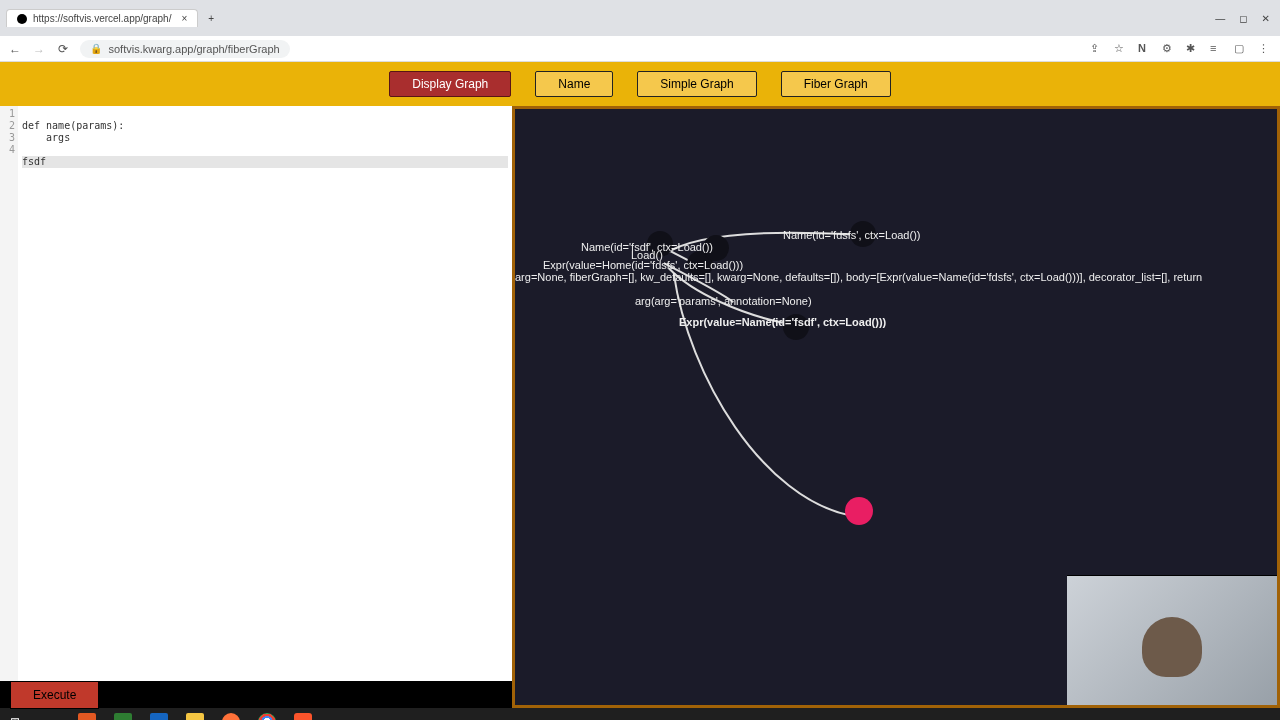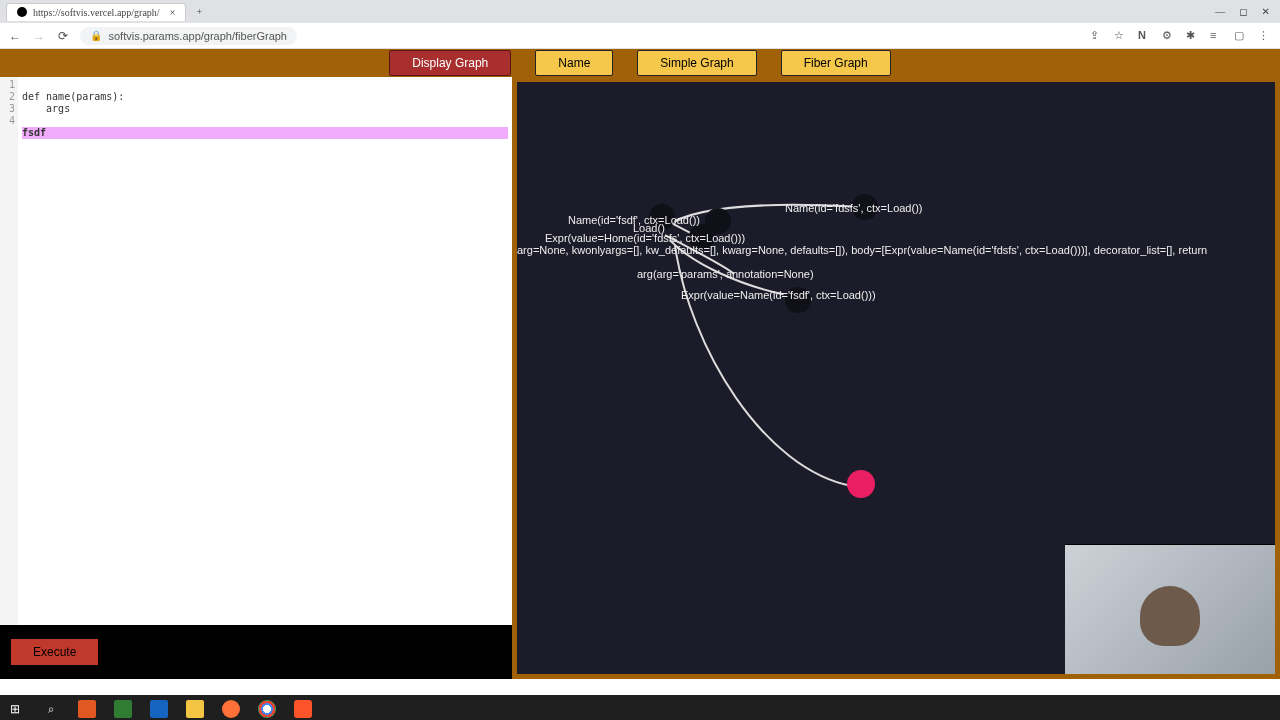"https://softvis.vercel.app/graph/" .titlebar { font-family: Liberation Serif, serif -> none; height: 23px -> 36px }
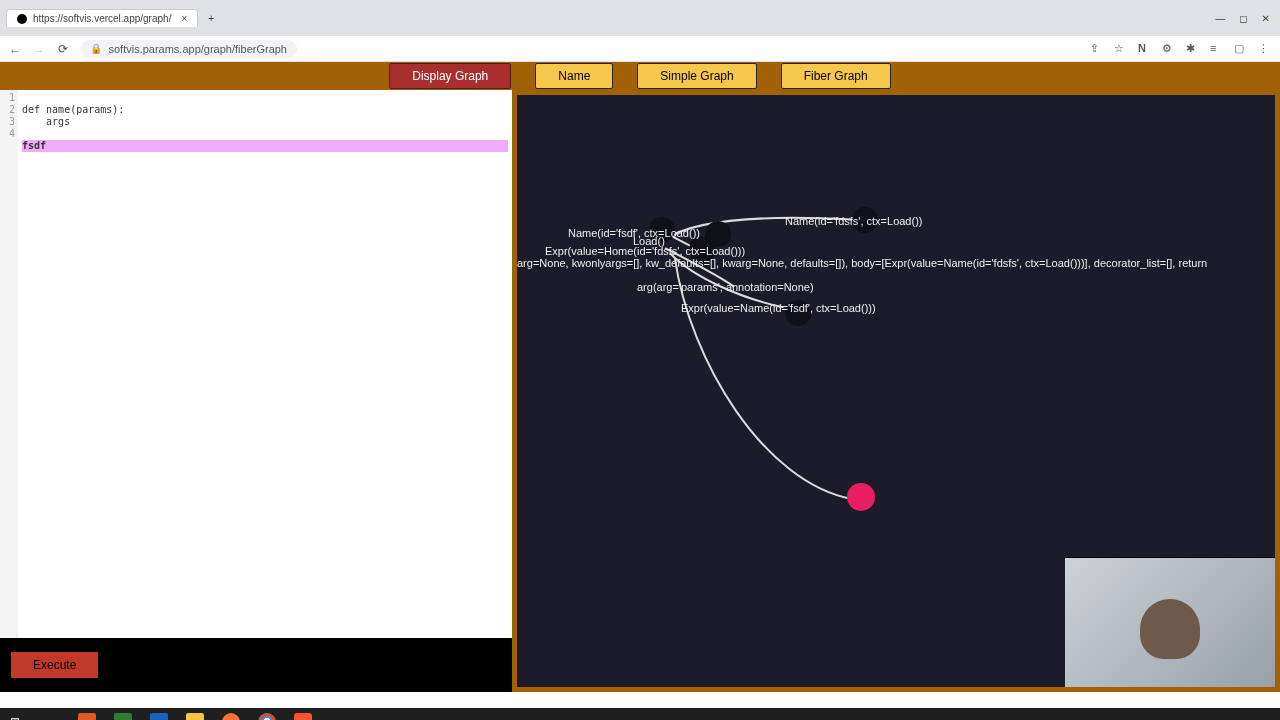"softvis.params.app/graph/fiberGraph" span { text: softvis.params.app/graph/fiberGraph -> softvis.kwarg.app/graph/fiberGraph }
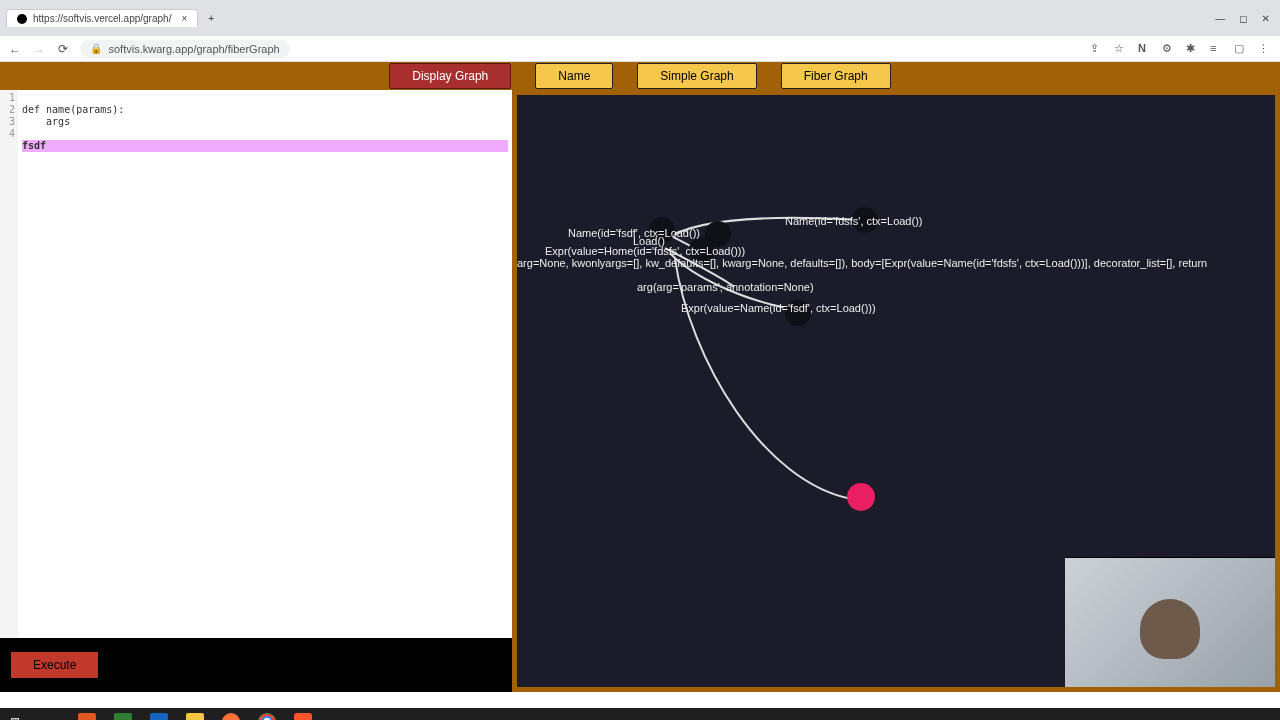"Display Graph" .yellow-bar { background: #a16207 -> #eab308; height: 28px -> 44px }
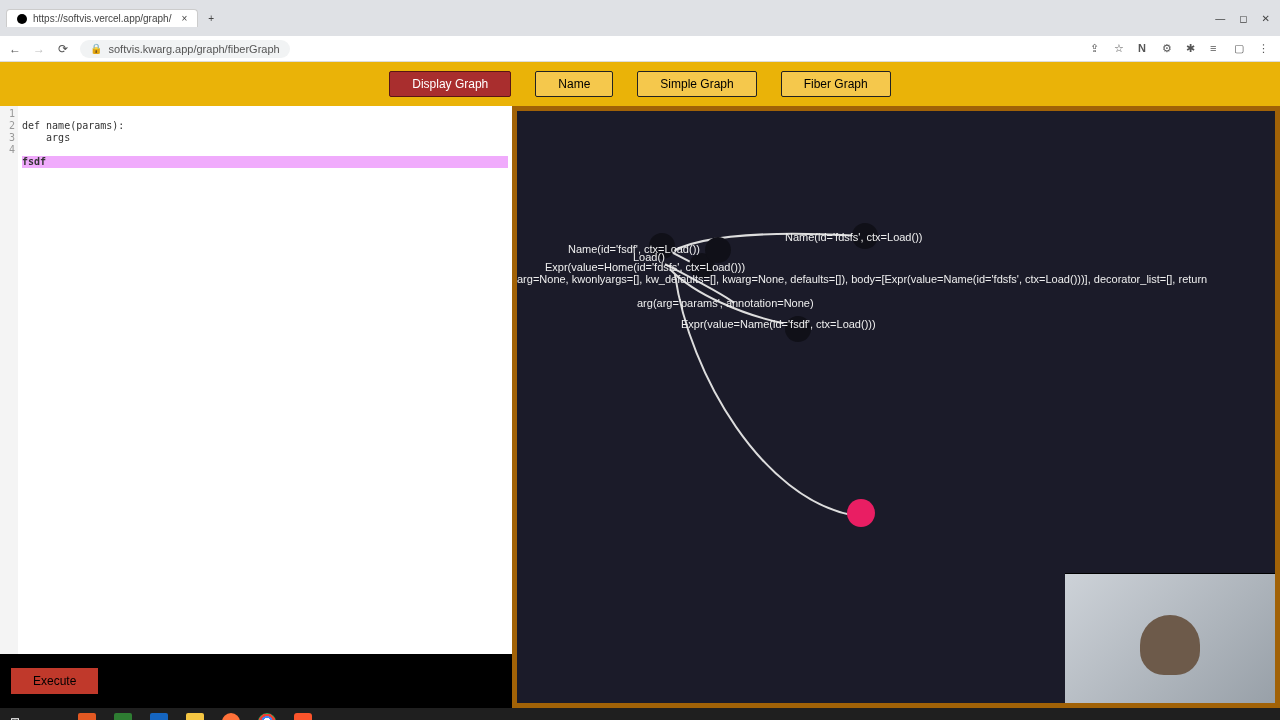"fsdf" .code .hl { background: #f0abfc -> #e5e5e5; font-weight: bold -> none }
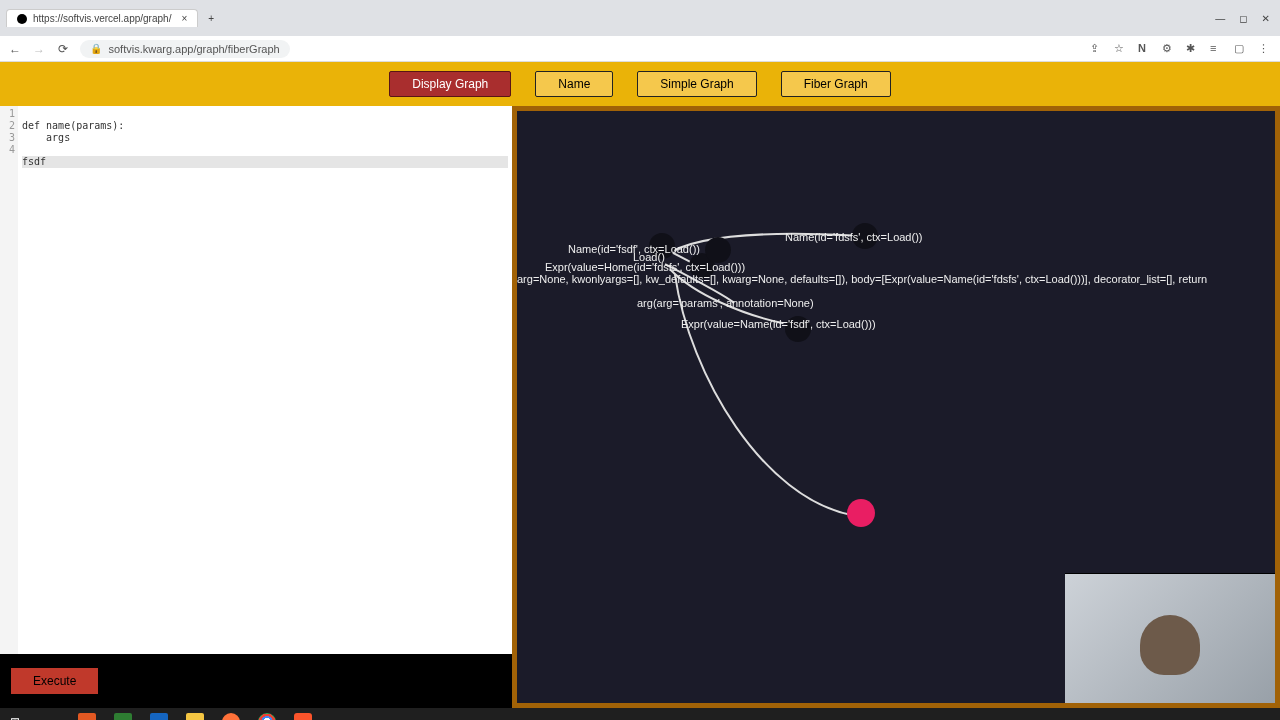"Name(id='fdsfs', ctx=Load())" .graph { border: 5px solid #a16207 -> 3px solid #a16207 }
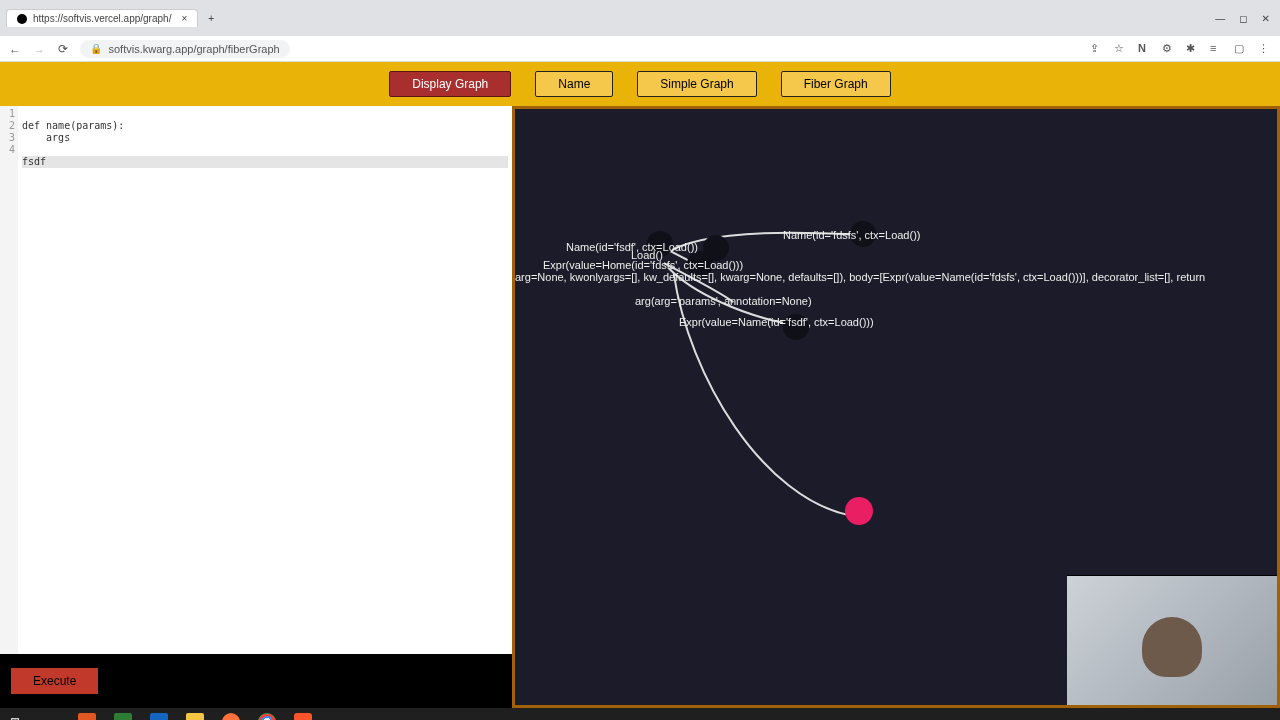"Name(id='fsdf', ctx=Load())" div.glabel { left: 51px -> 66px }
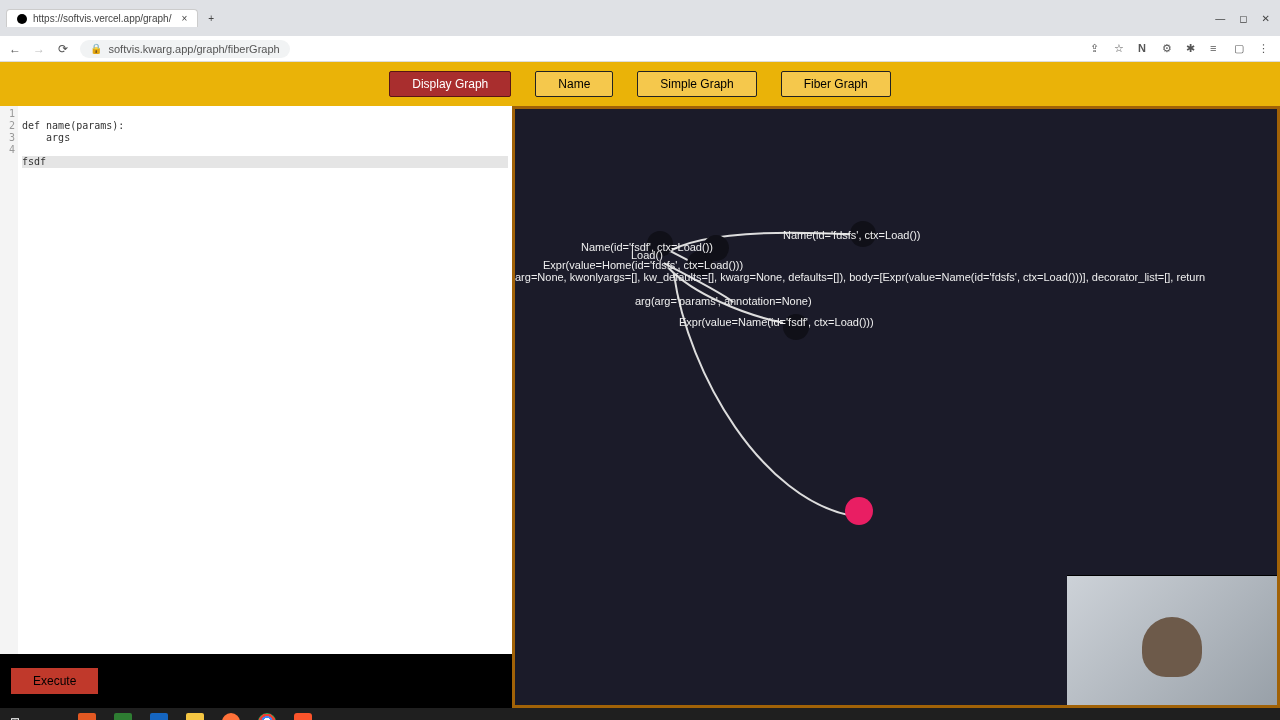"arg=None, kwonlyargs=[], kw_defaults=[]," div.glabel { text: kwonlyargs -> fiberGraph }
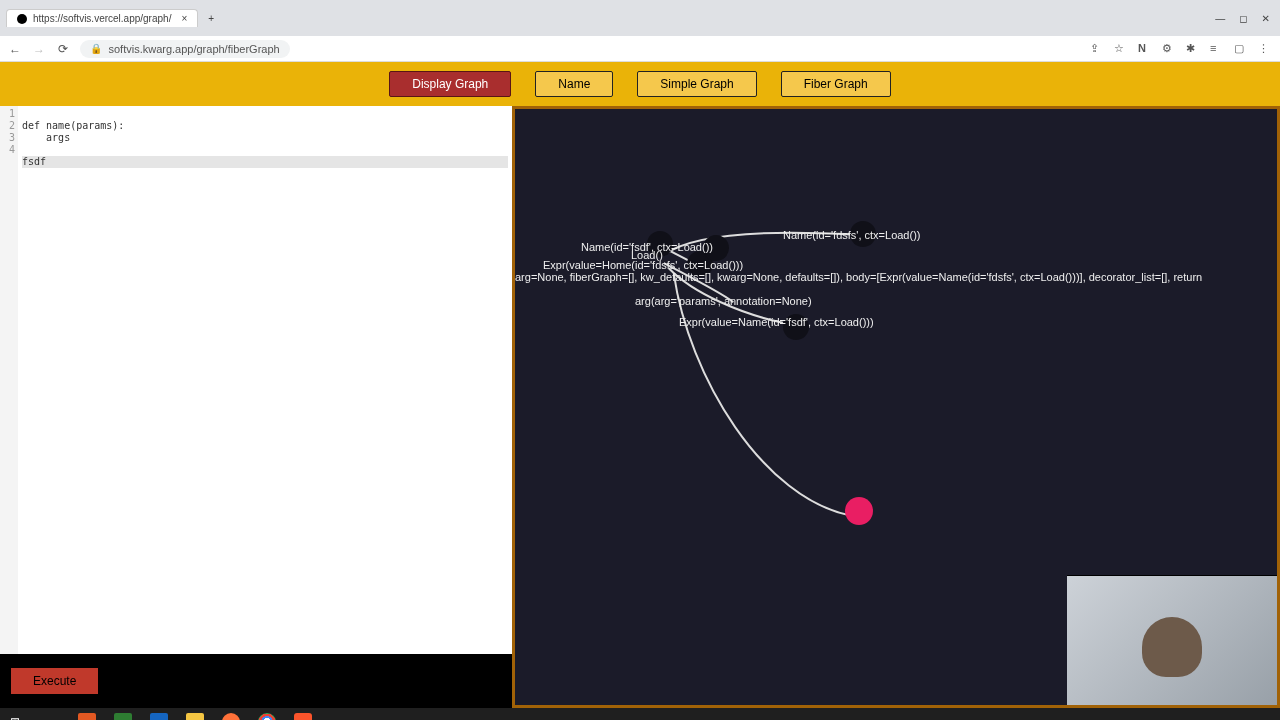"Expr(value=Name(id='fsdf', ctx=Load()))" div.glabel { font-weight: none -> bold }
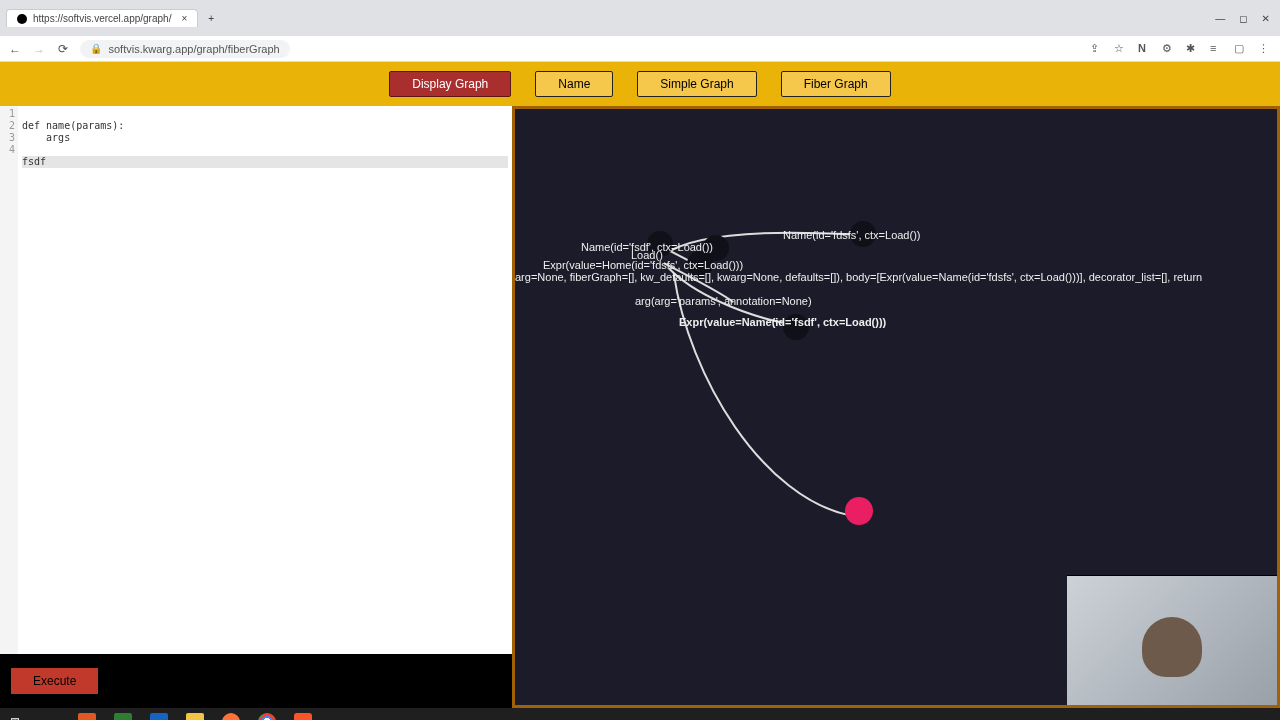"Execute" .exec-bar { height: 54px -> 27px }
